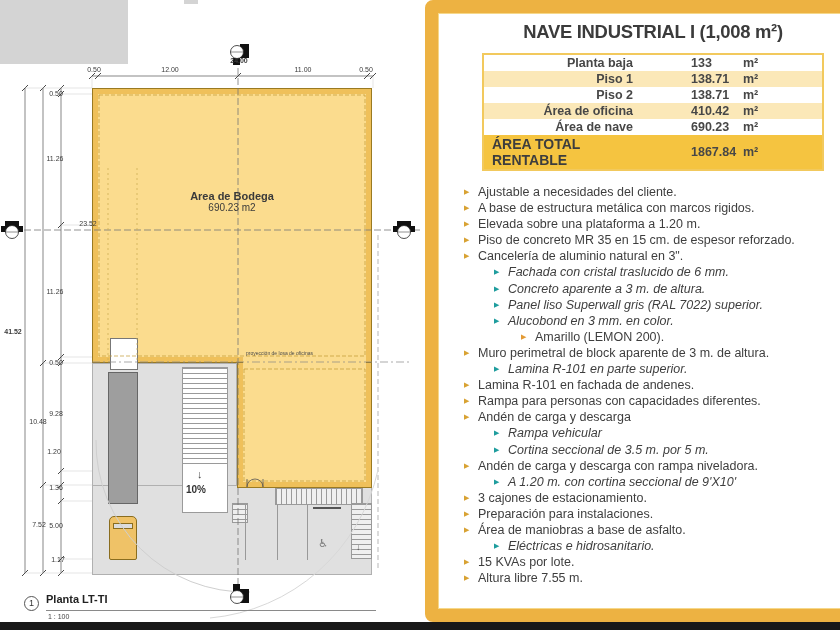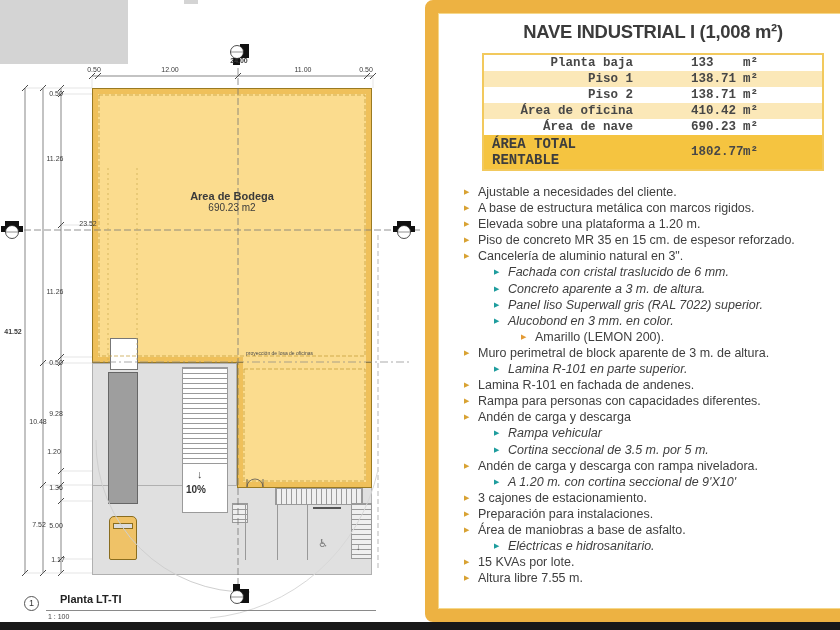"Planta baja" #area-table td { font-family: Liberation Mono, monospace -> none }
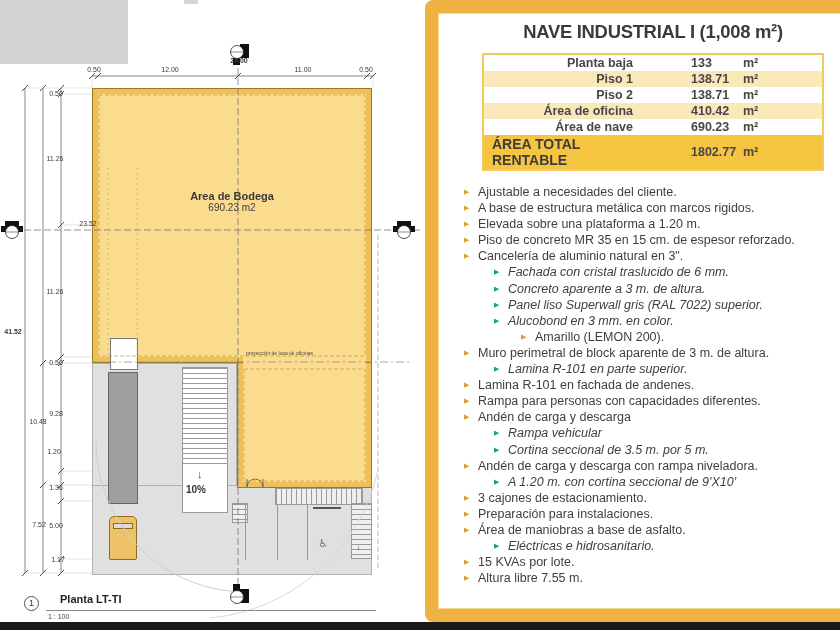"1802.77" span.num { text: 1802.77 -> 1867.84 }
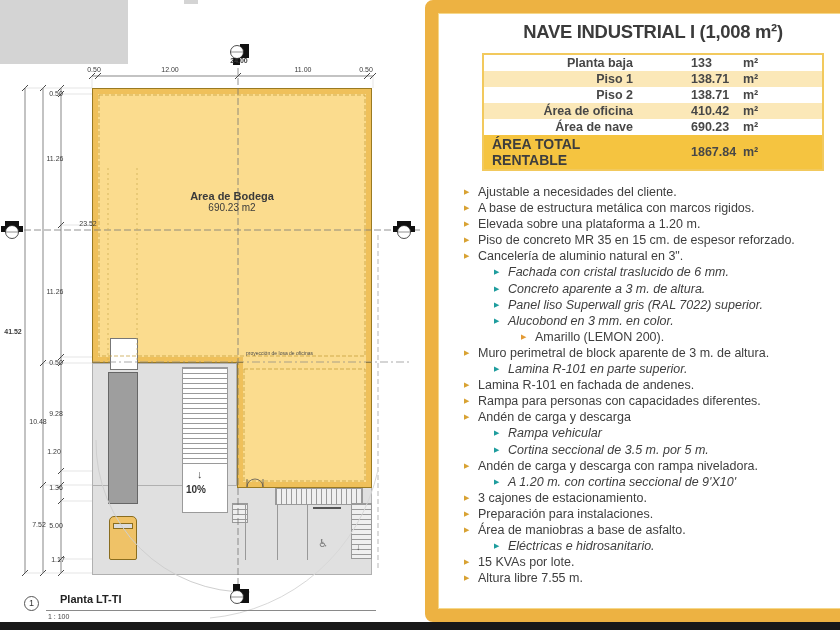"Planta LT-TI" .sheet-title { left: 60px -> 46px }
